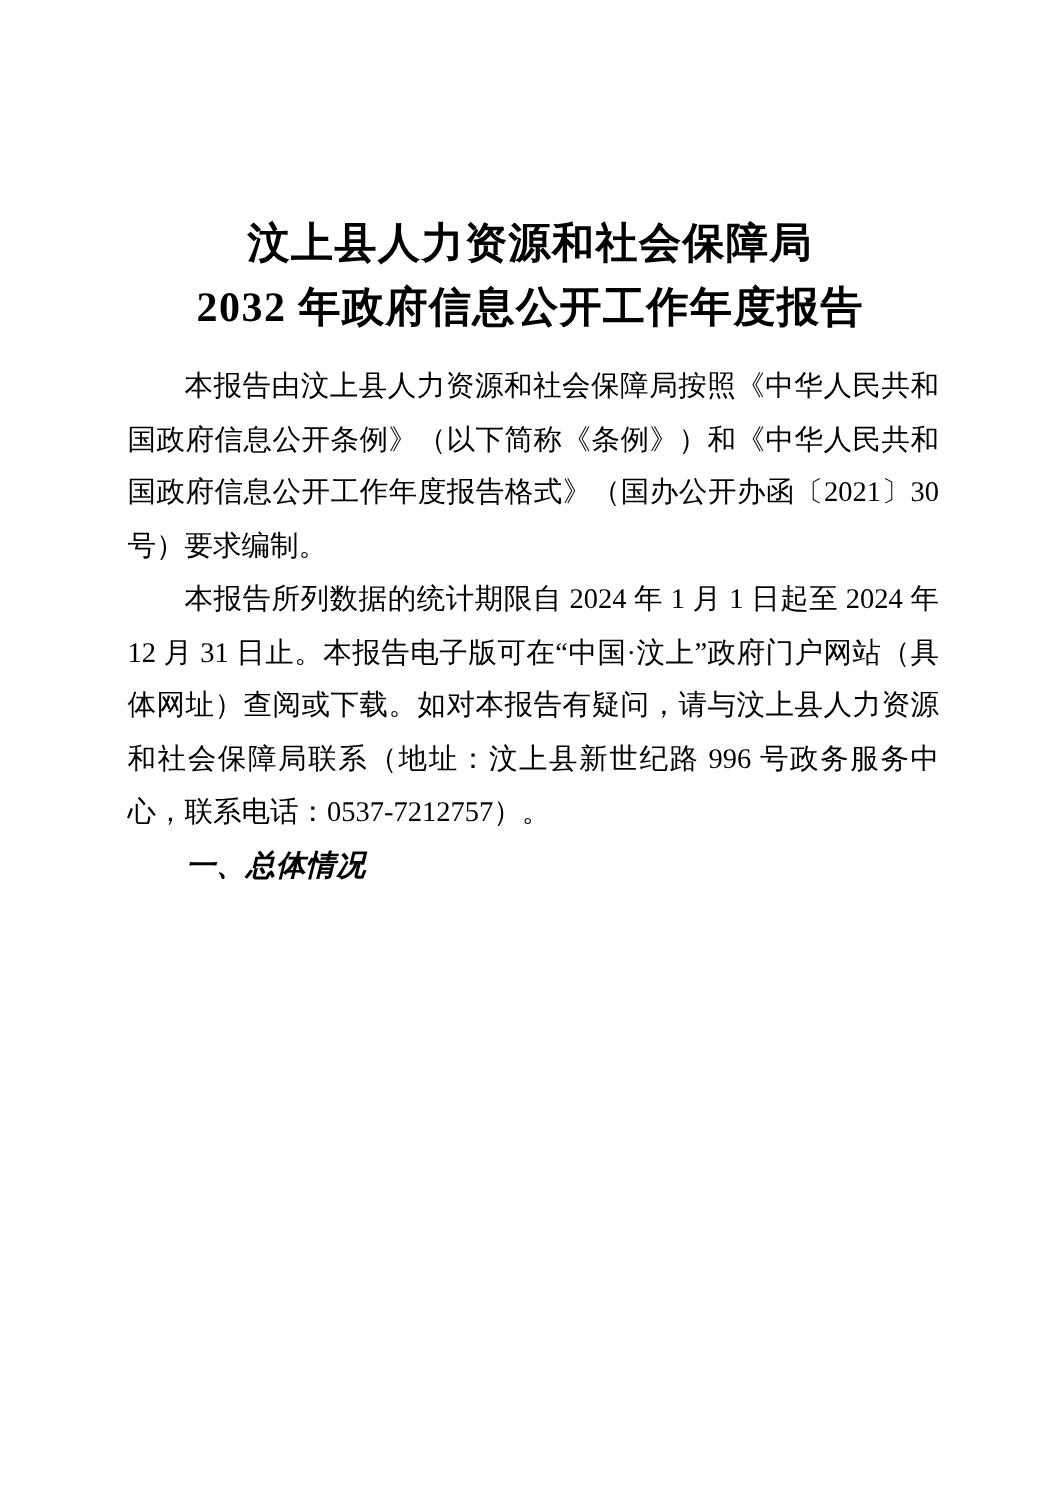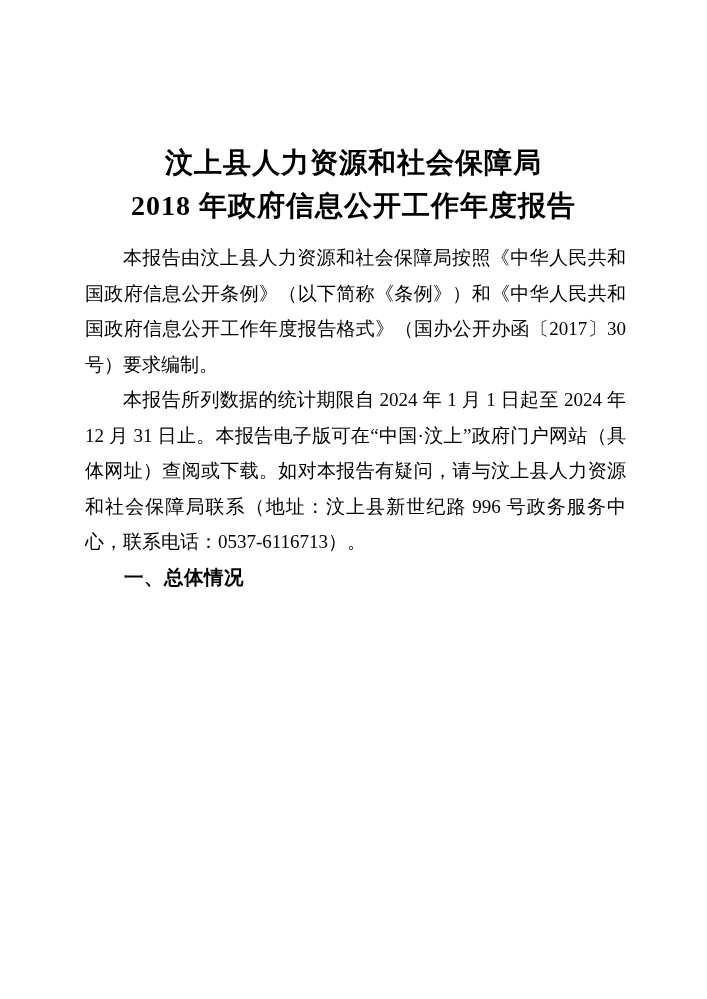"2018 年政府信息公开工作年度报告" span.title-line { text: 2018 -> 2032 }
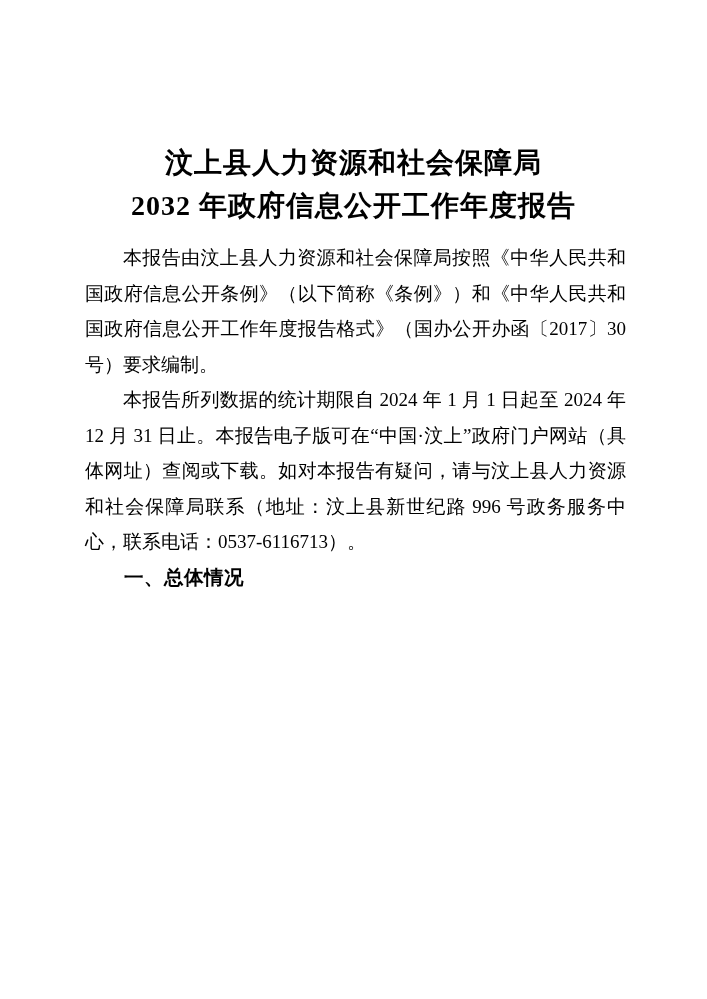"本报告由汶上县人力资源和社会保障局按照《中华人民共和国政府信息公开条例》（以下简" p { text: 2017 -> 2021 }
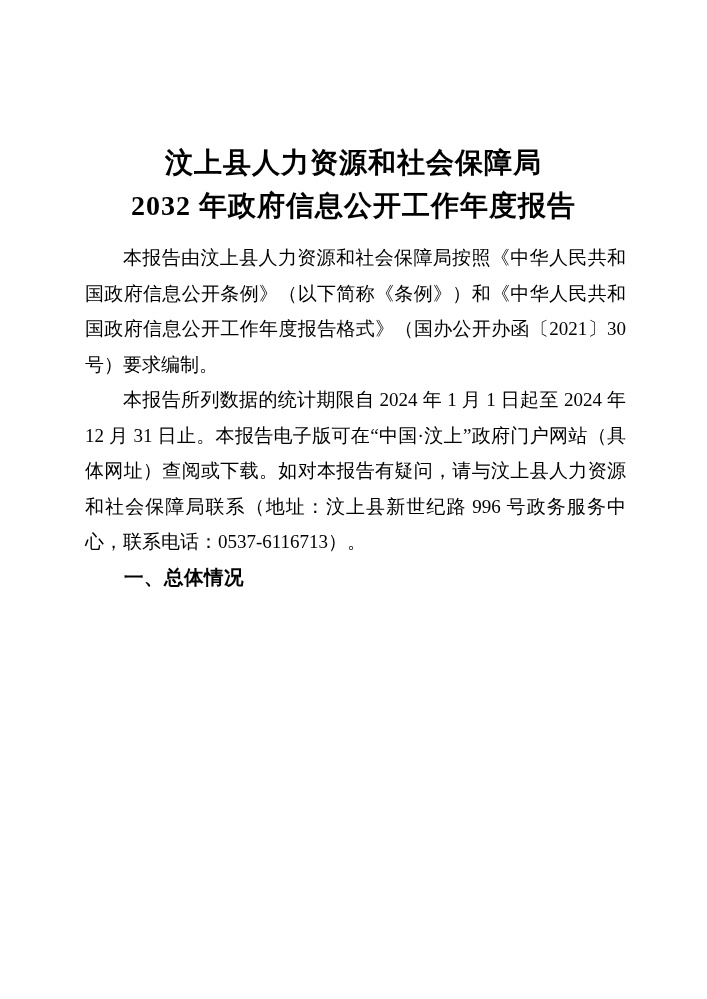"本报告所列数据的统计期限自 2024 年 1 月" p { text: 0537-6116713 -> 0537-7212757 }
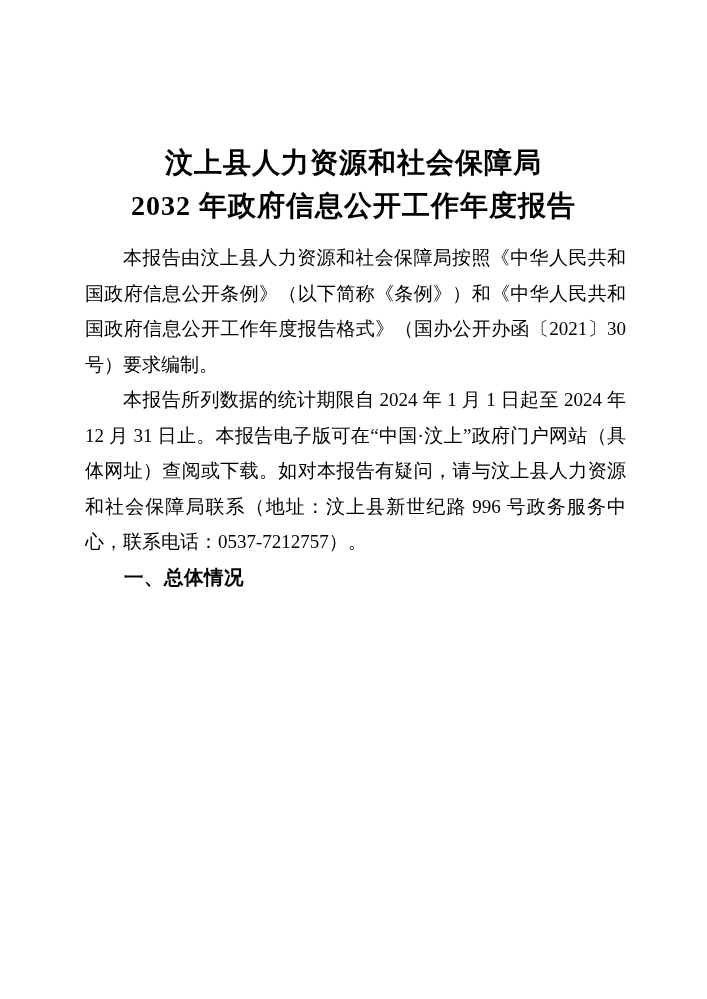"一、总体情况" .section-heading { font-style: none -> italic }
